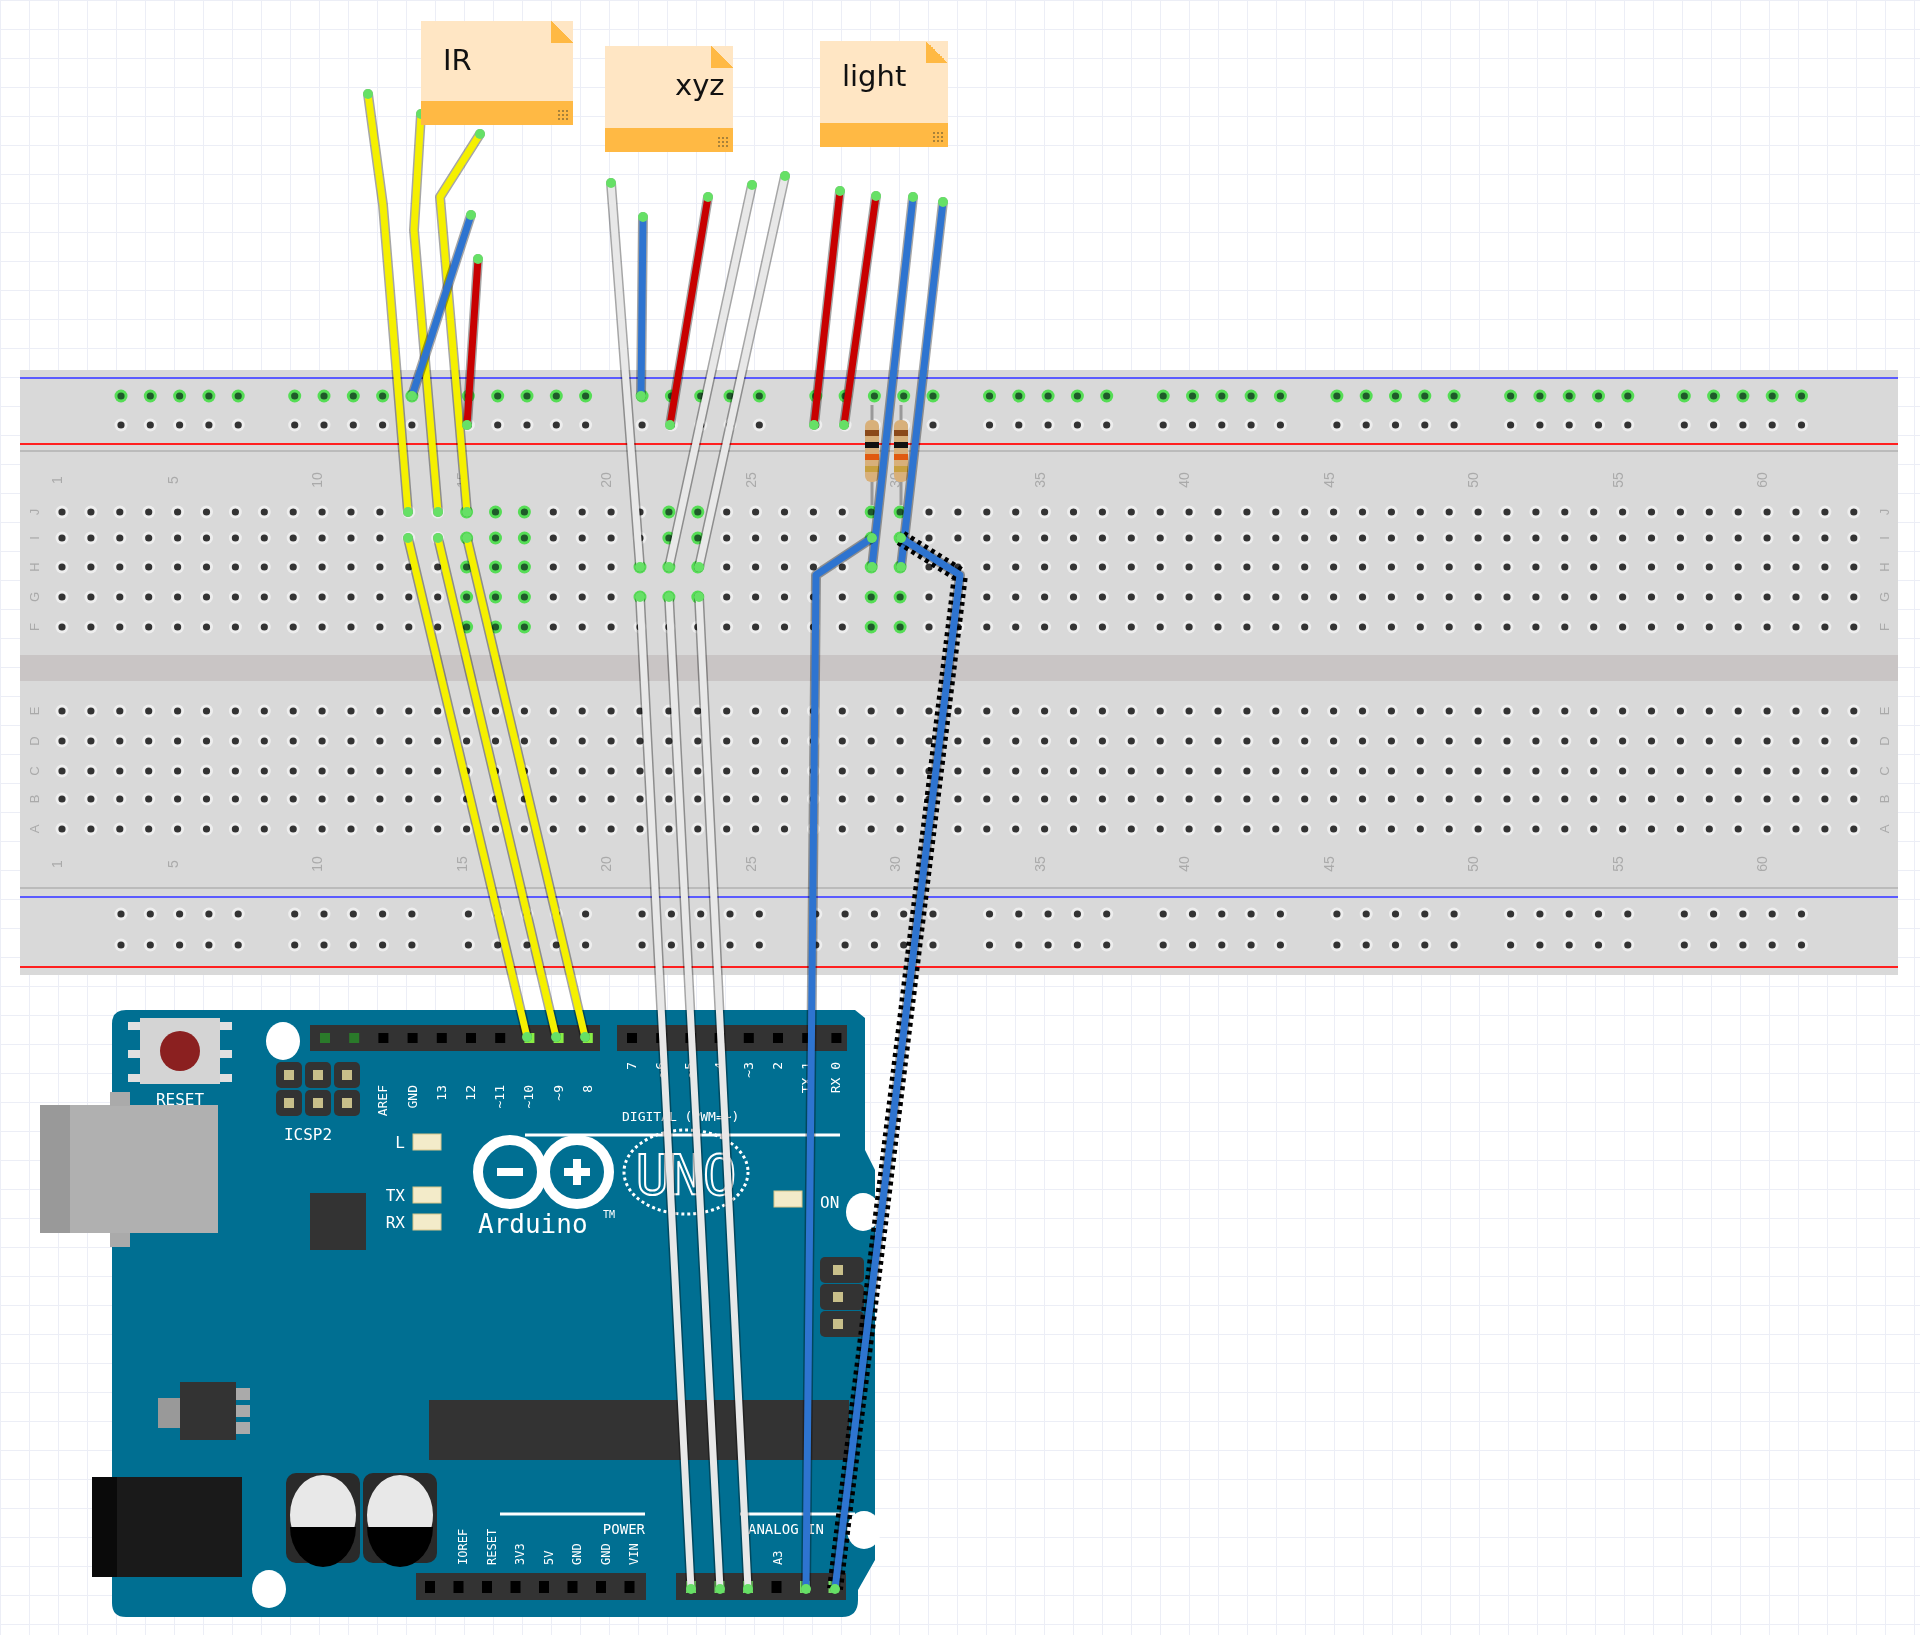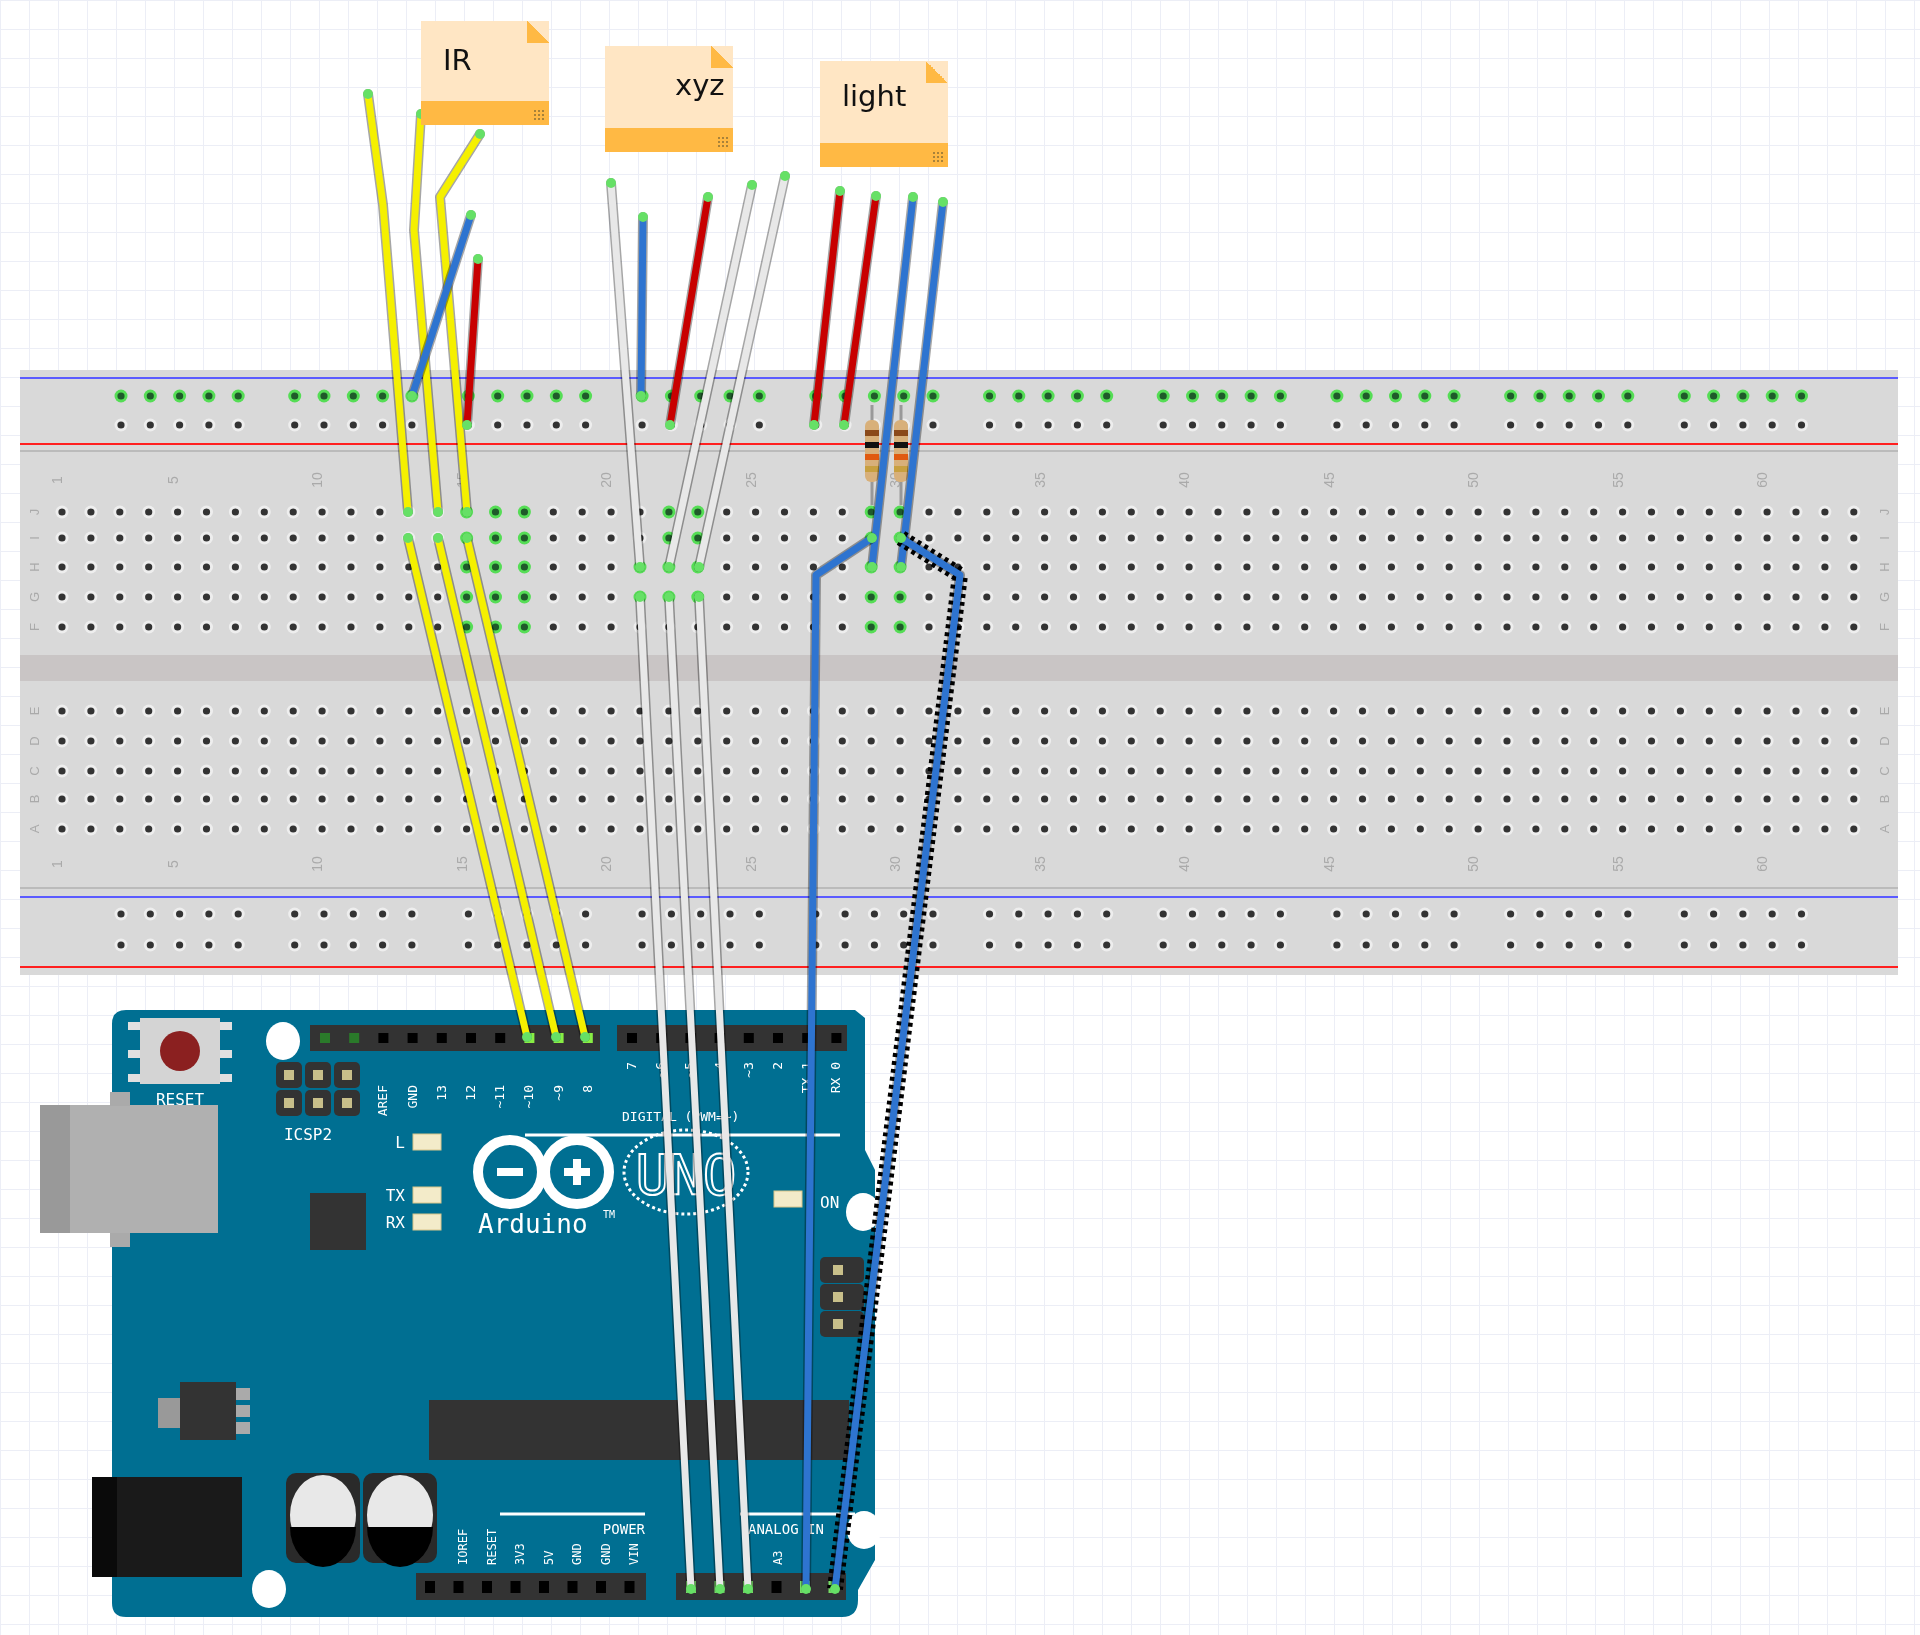"IR" div.note { padding-left: none -> 24px }
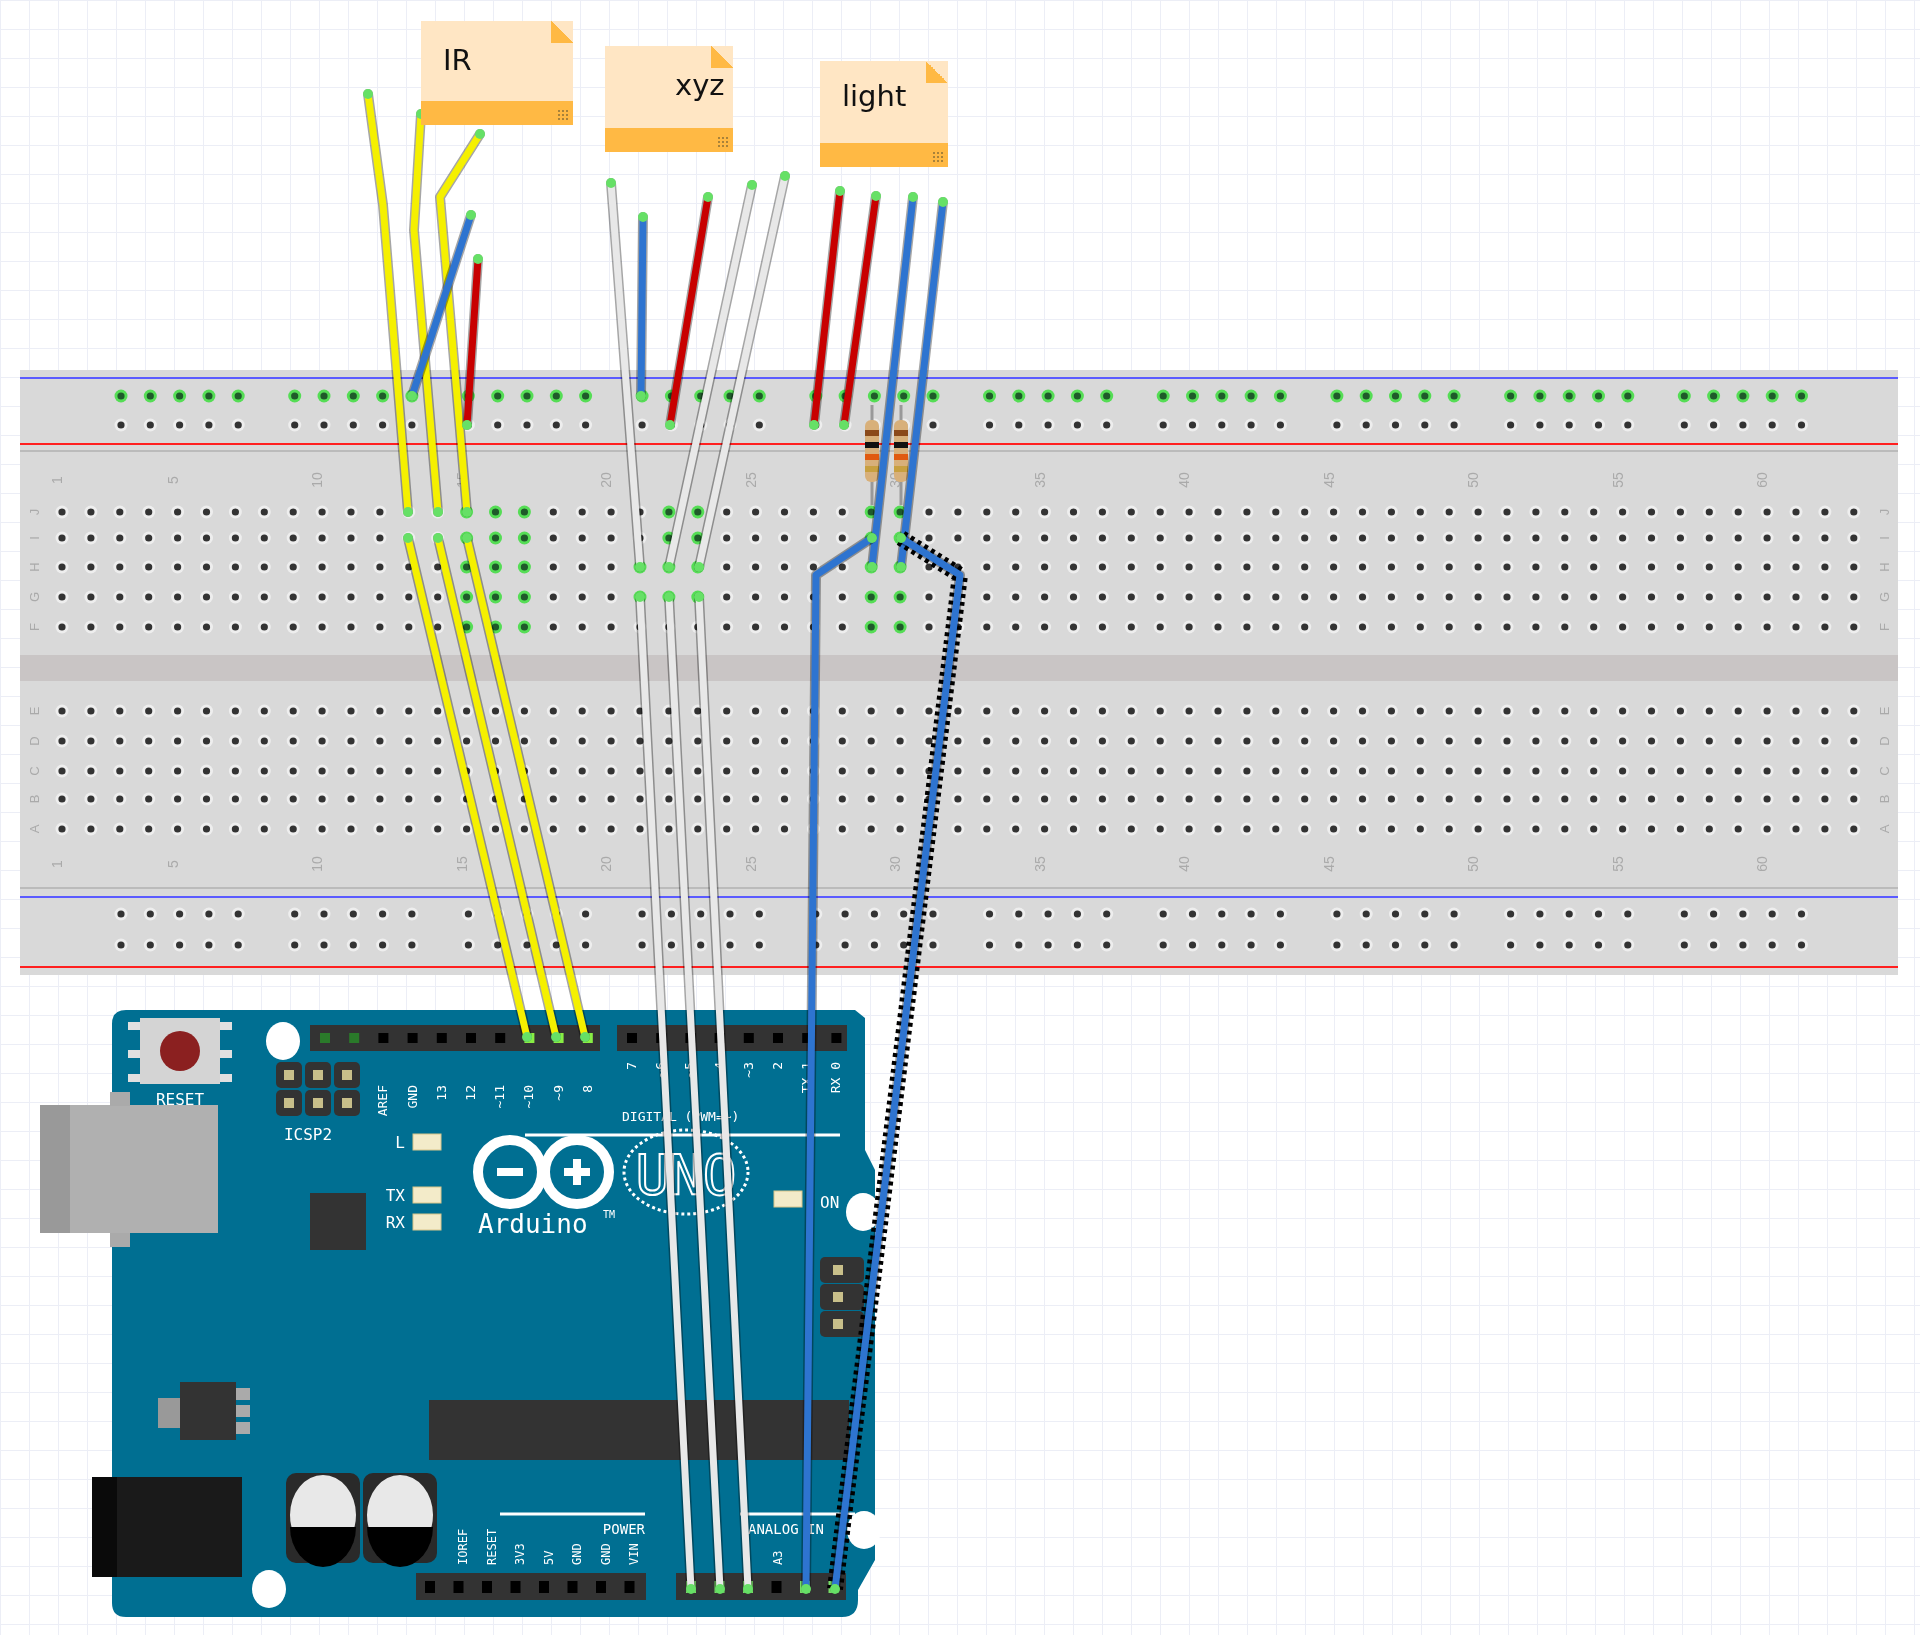"light" div.note { top: 61px -> 41px }
